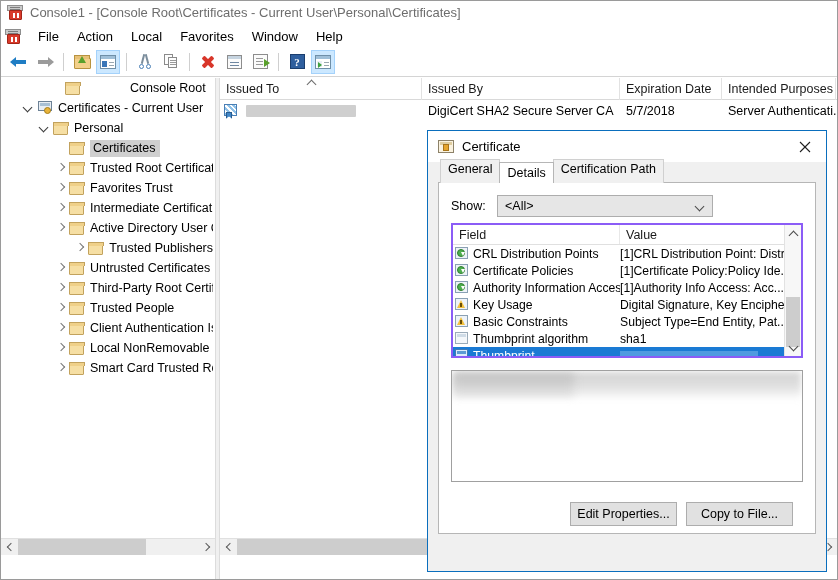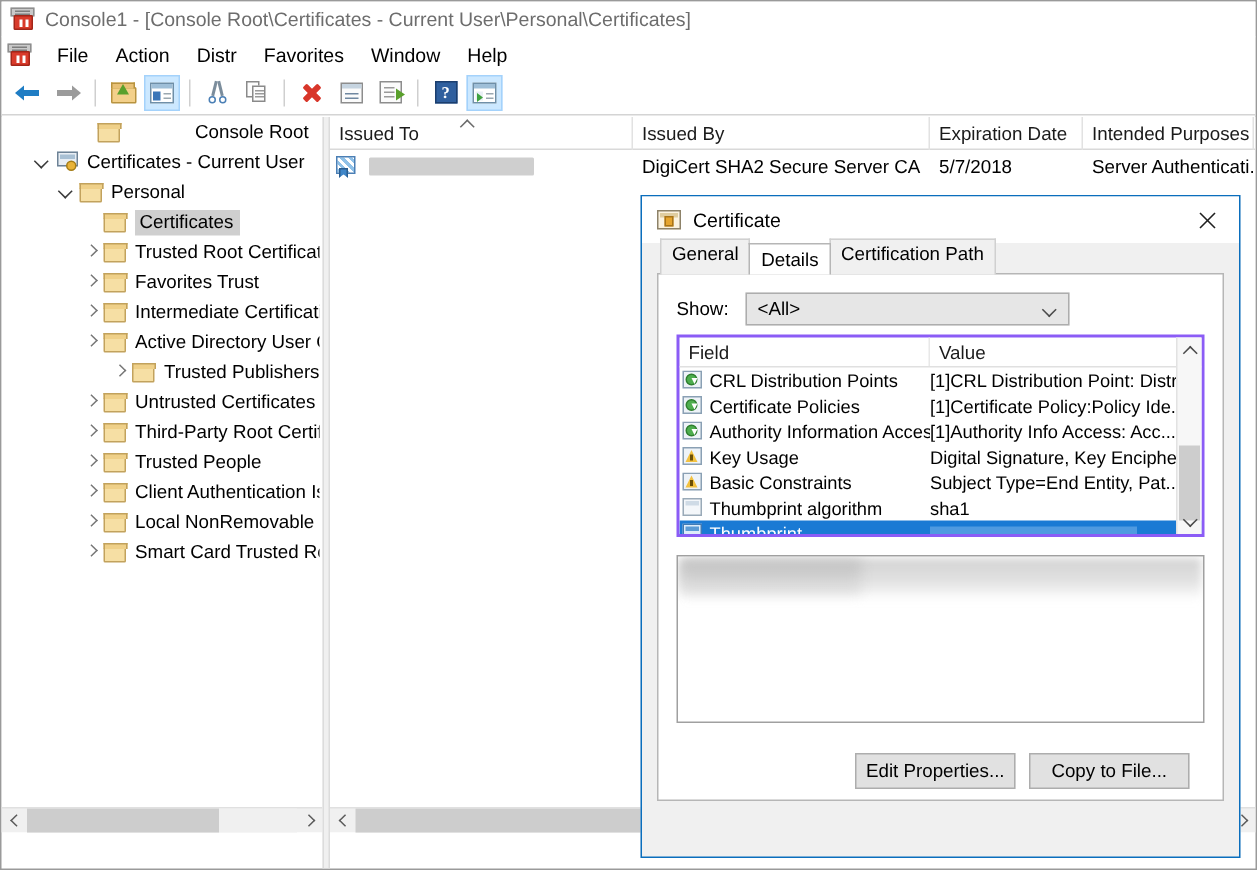"Distr" div.menu-item { text: Distr -> Local }
